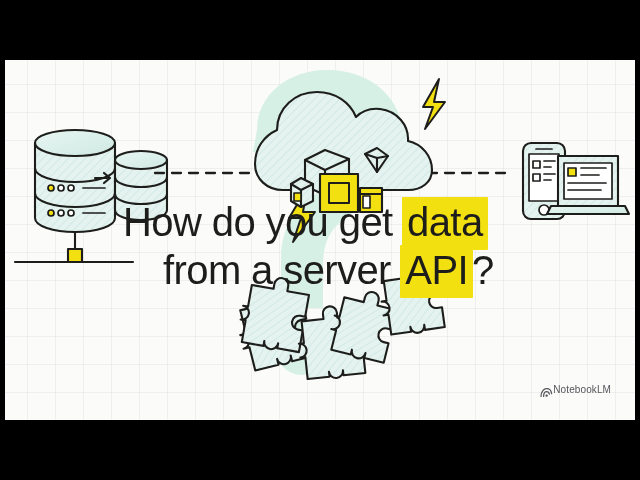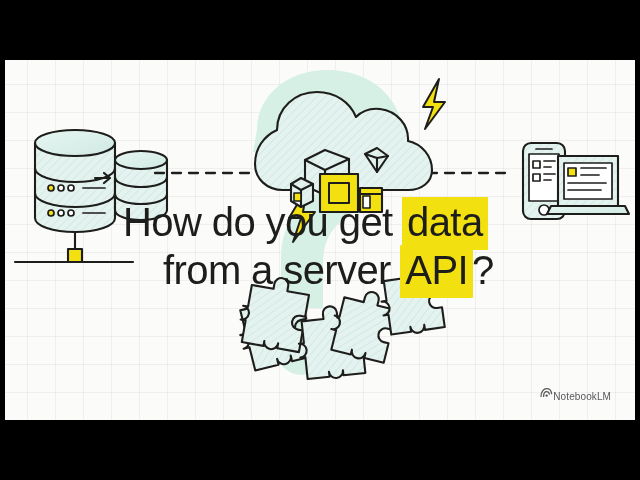"NotebookLM" #brand { align-items: flex-end -> flex-start }
